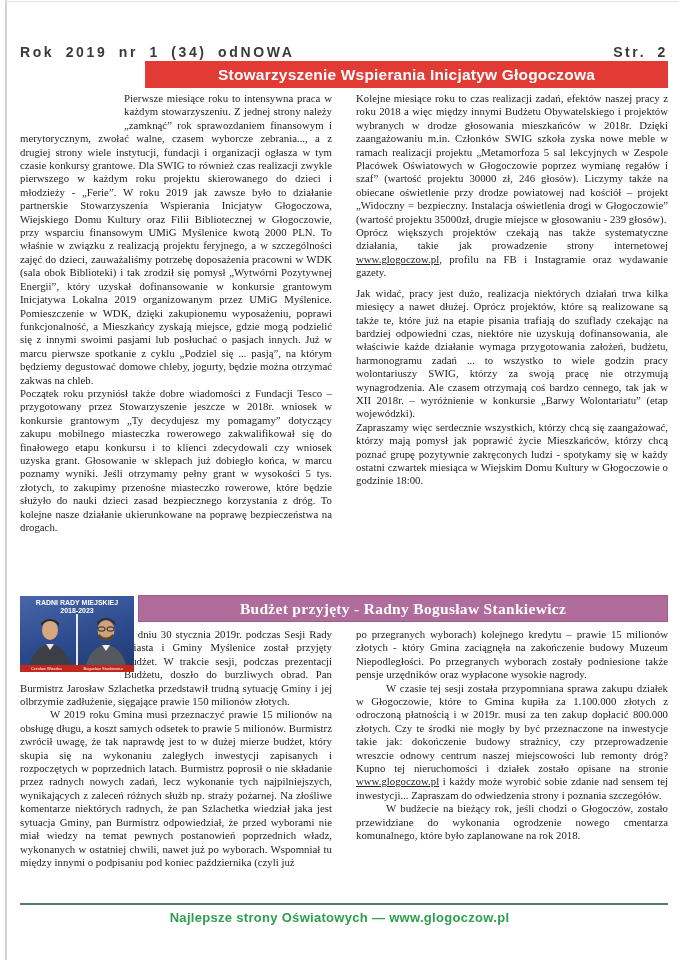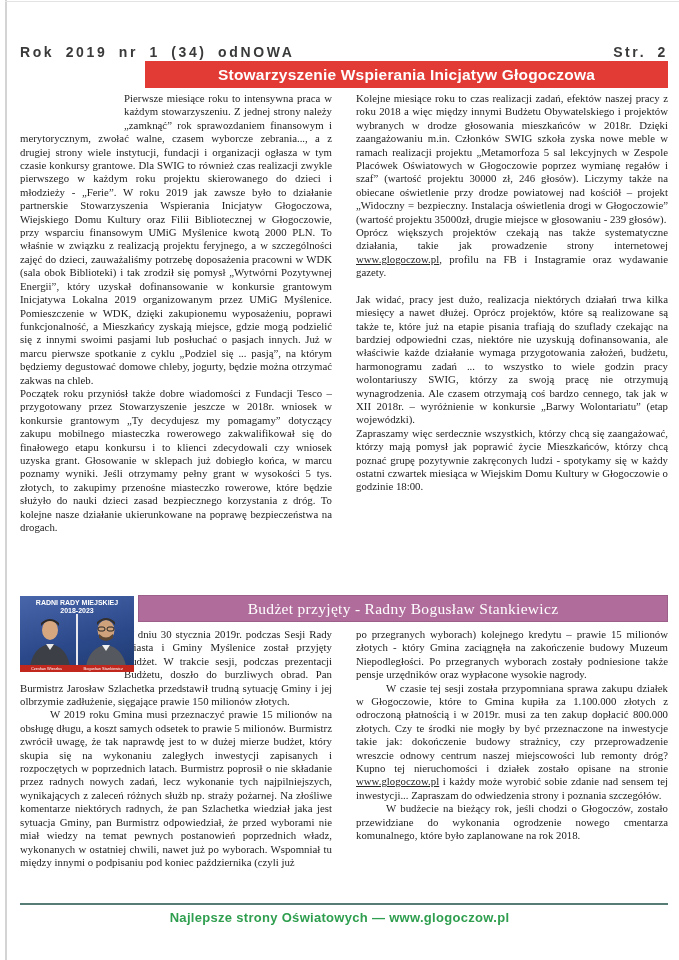"Jak widać, pracy jest dużo," .para.sp { margin-top: 13px -> 7px }
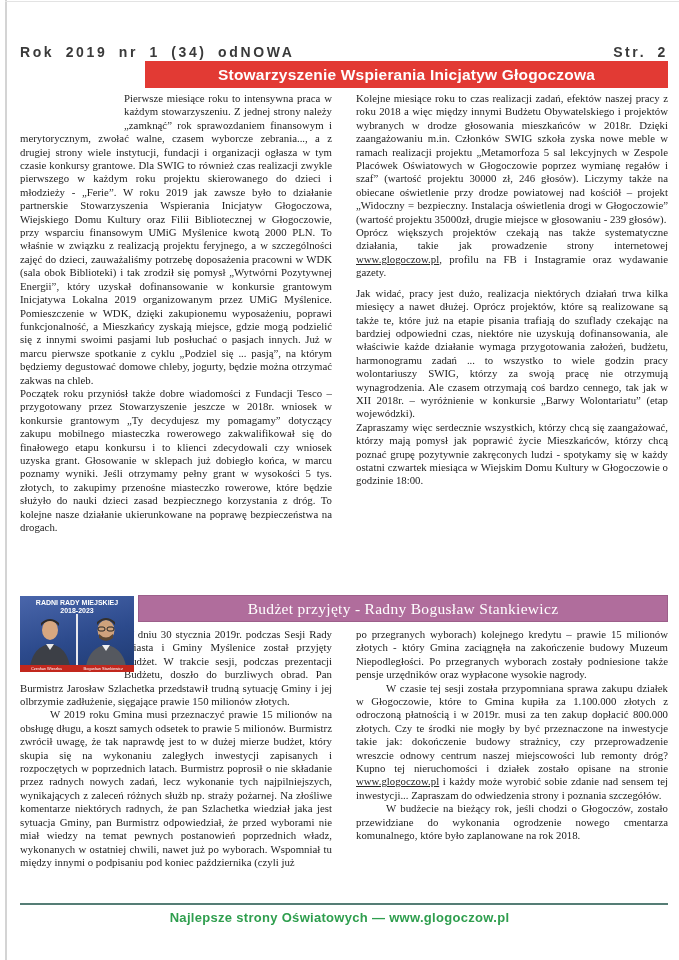"Budżet przyjęty - Radny Bogusław" .banner2 { font-weight: normal -> bold }
